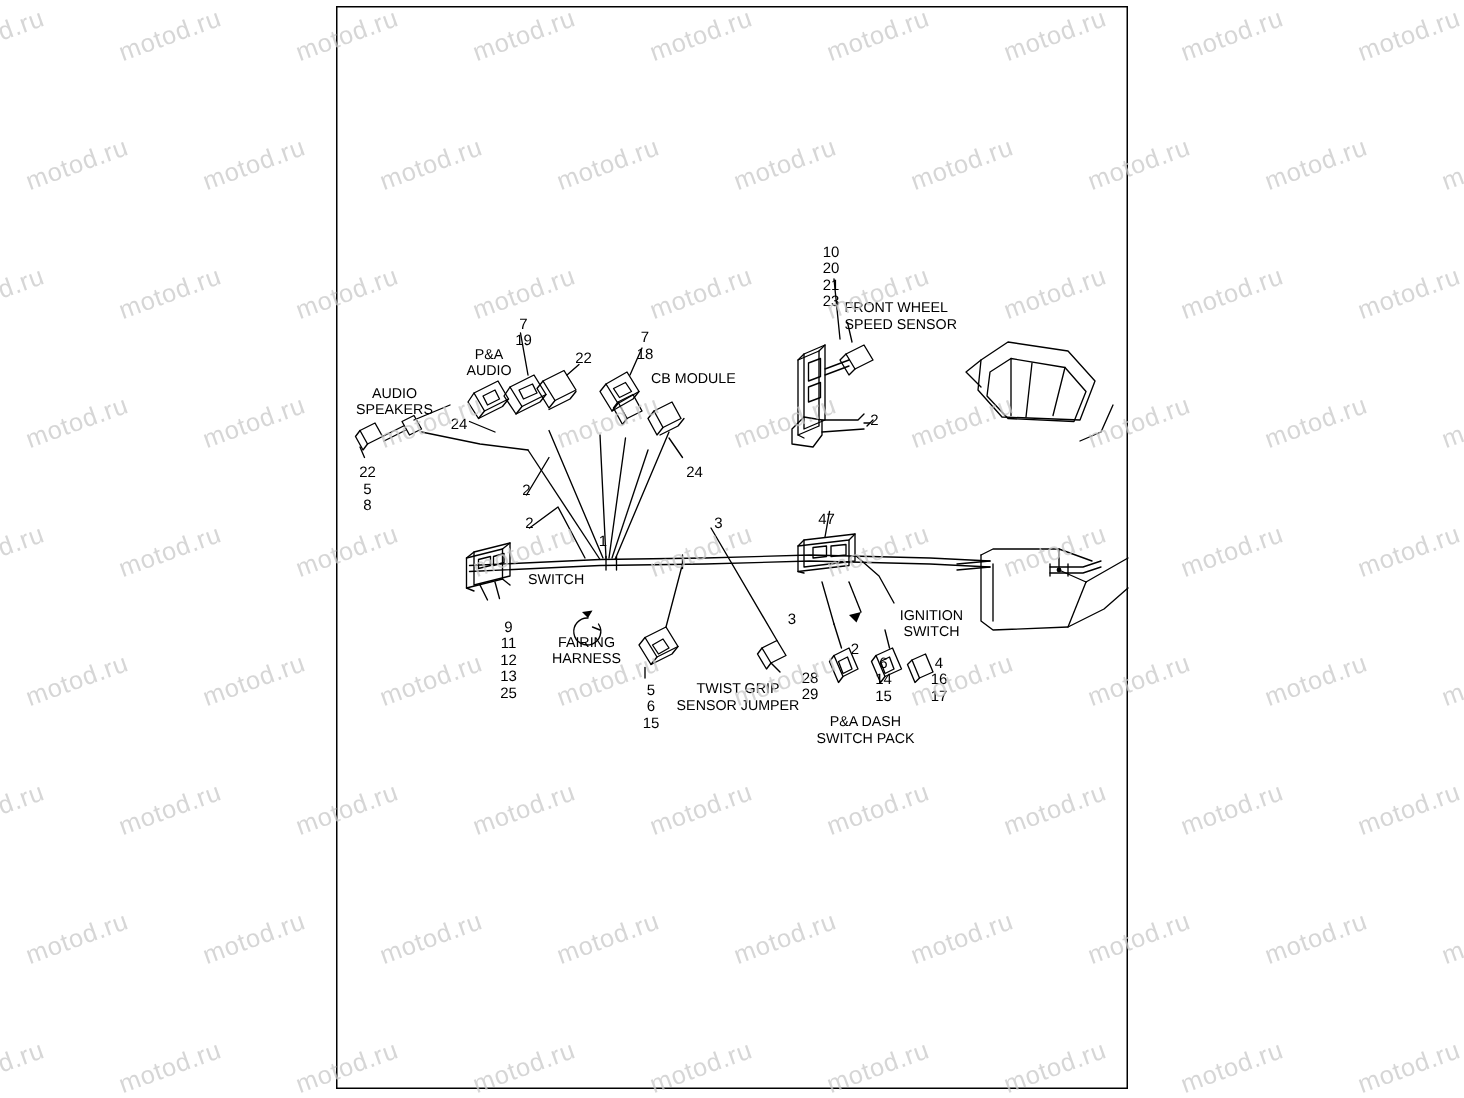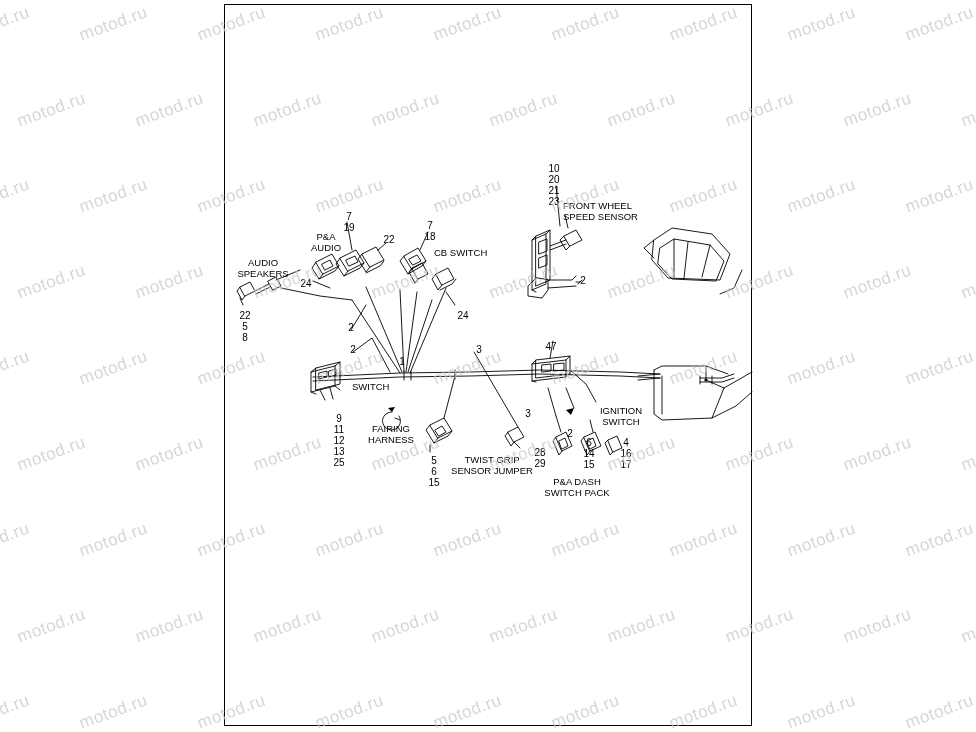"CB SWITCH" div.lbl { text: SWITCH -> MODULE }
